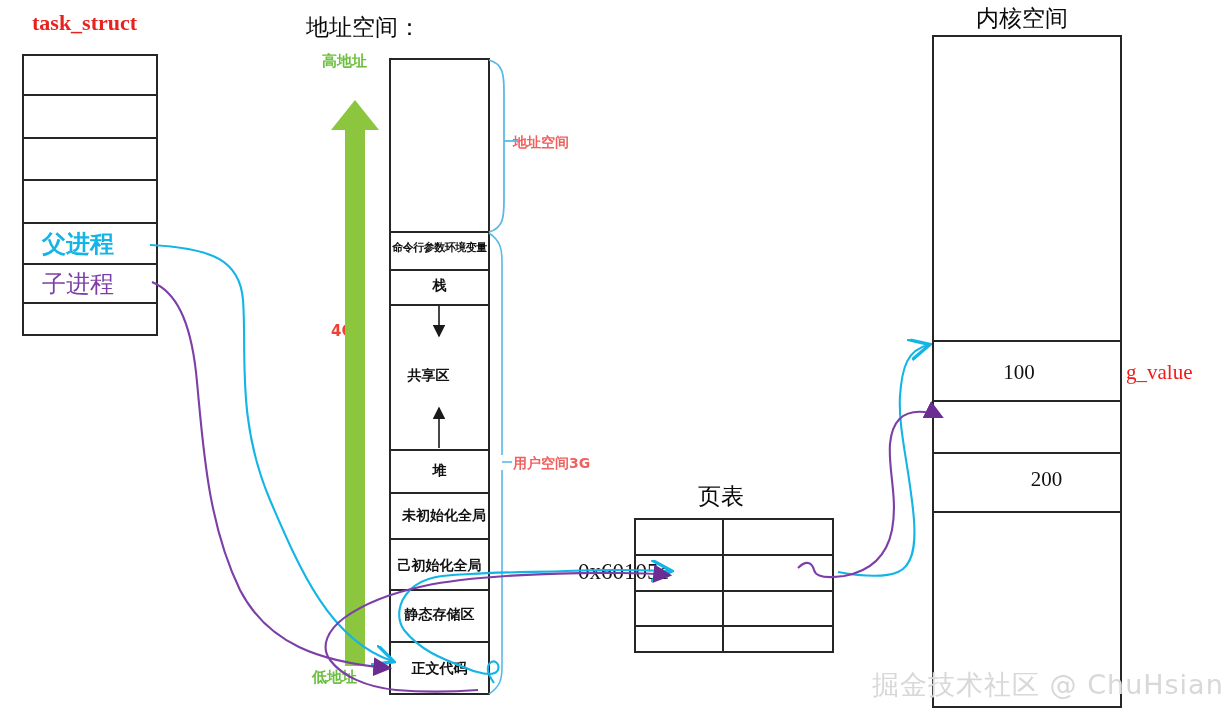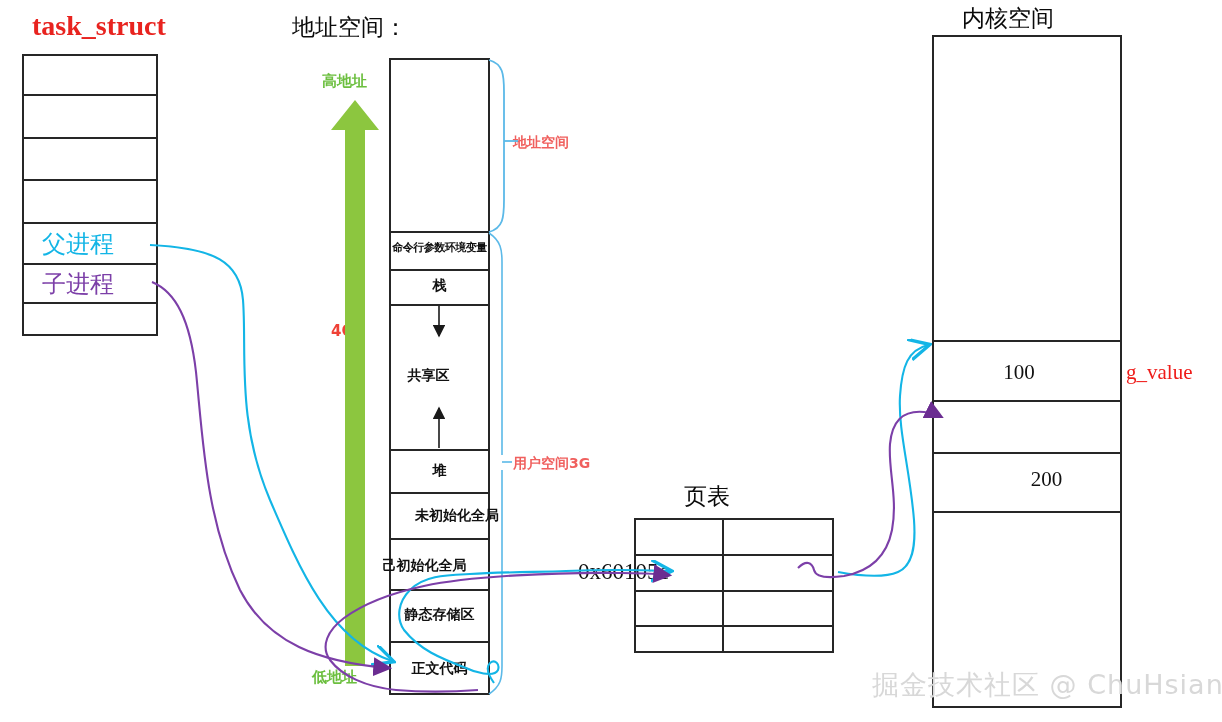"task_struct" .title-red { font-size: 28px -> 22px }
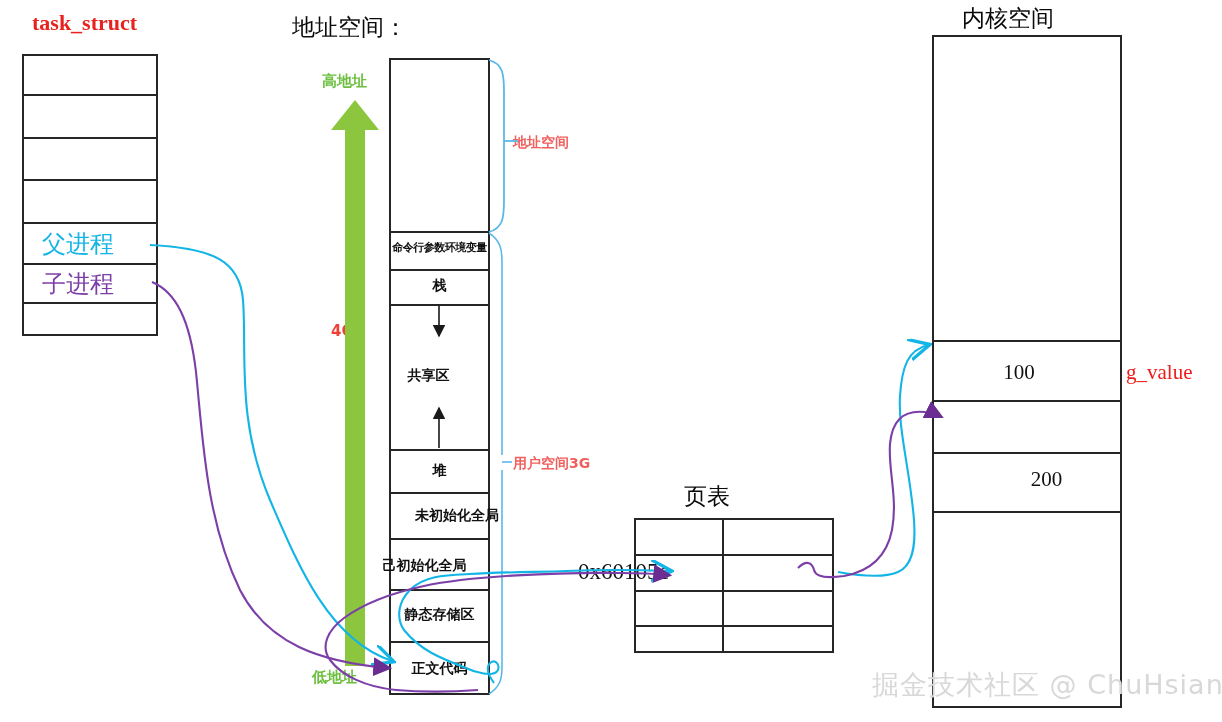"地址空间：" .title-cn { margin-left: none -> 14px }
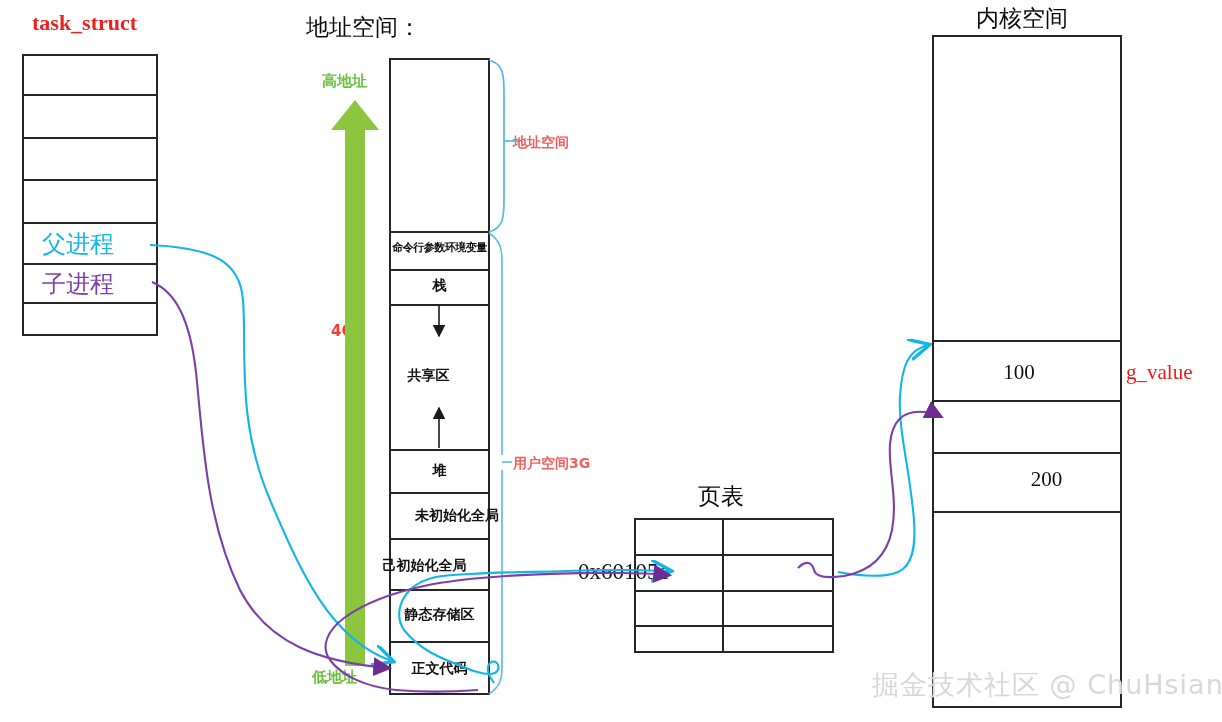"高地址" div.ann-green { top: 72px -> 52px }
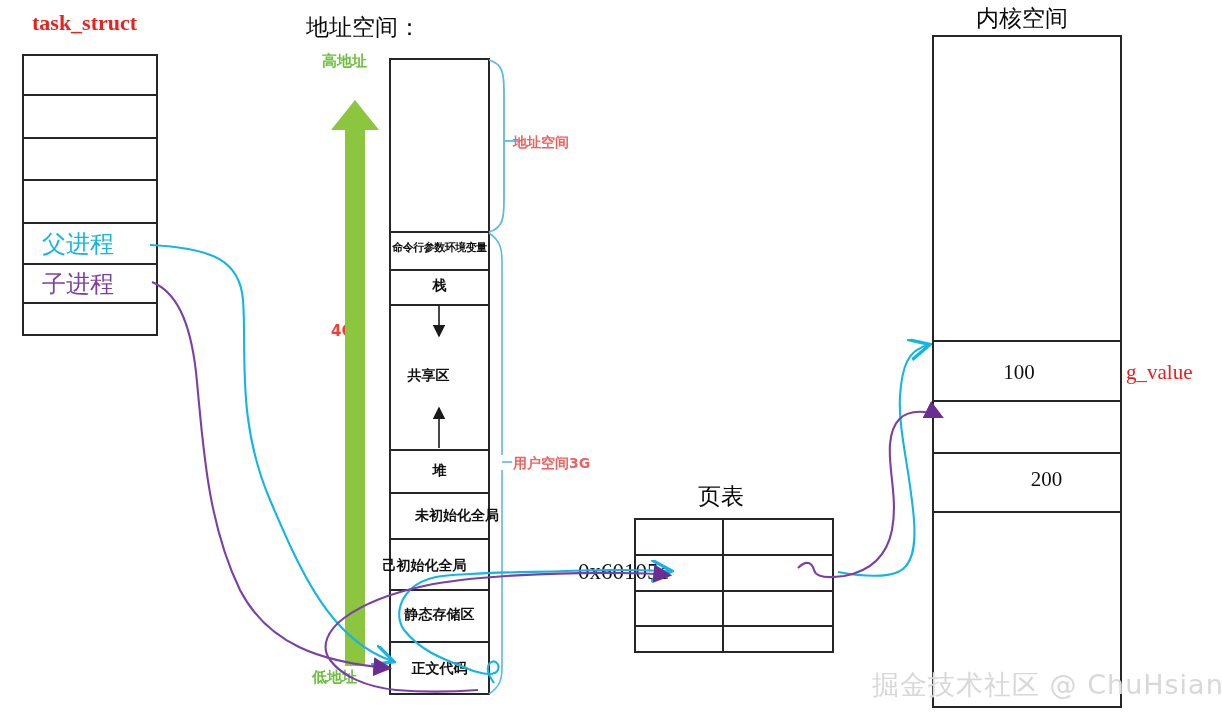"父进程" .cyan-txt { font-weight: none -> bold }
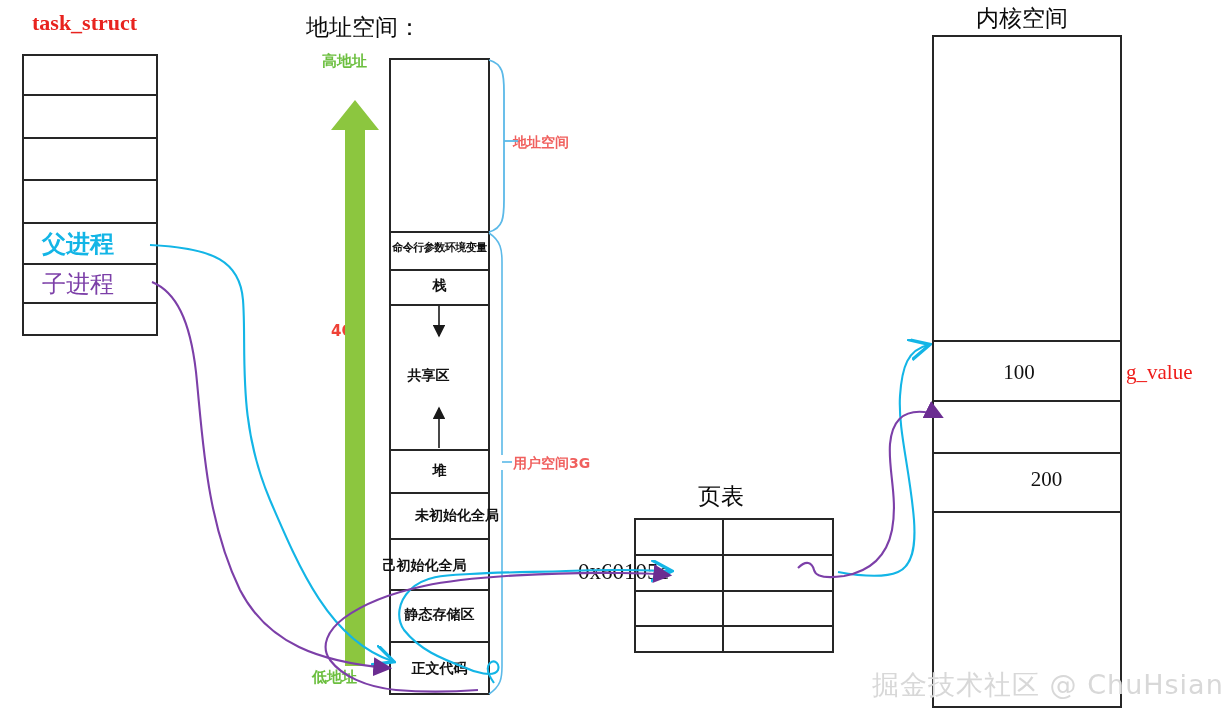"未初始化全局" div.seg-label { text-align: right -> none }
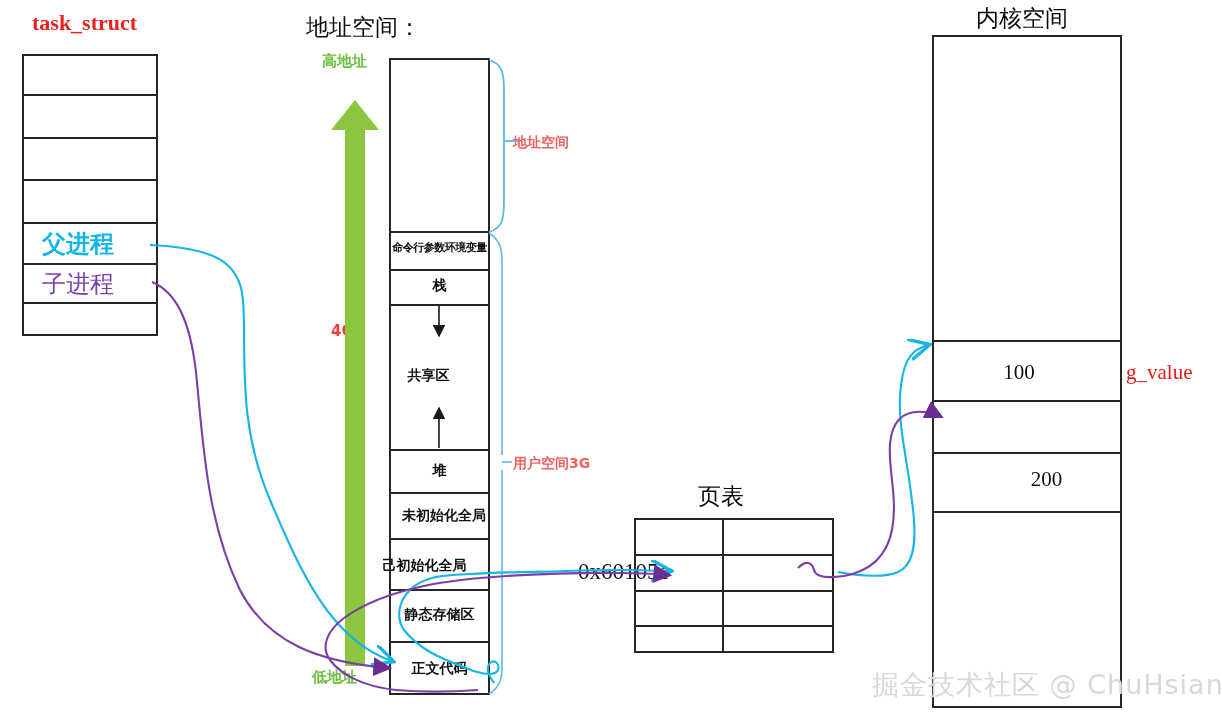"己初始化全局" div.seg-label { left: 374px -> 389px }
